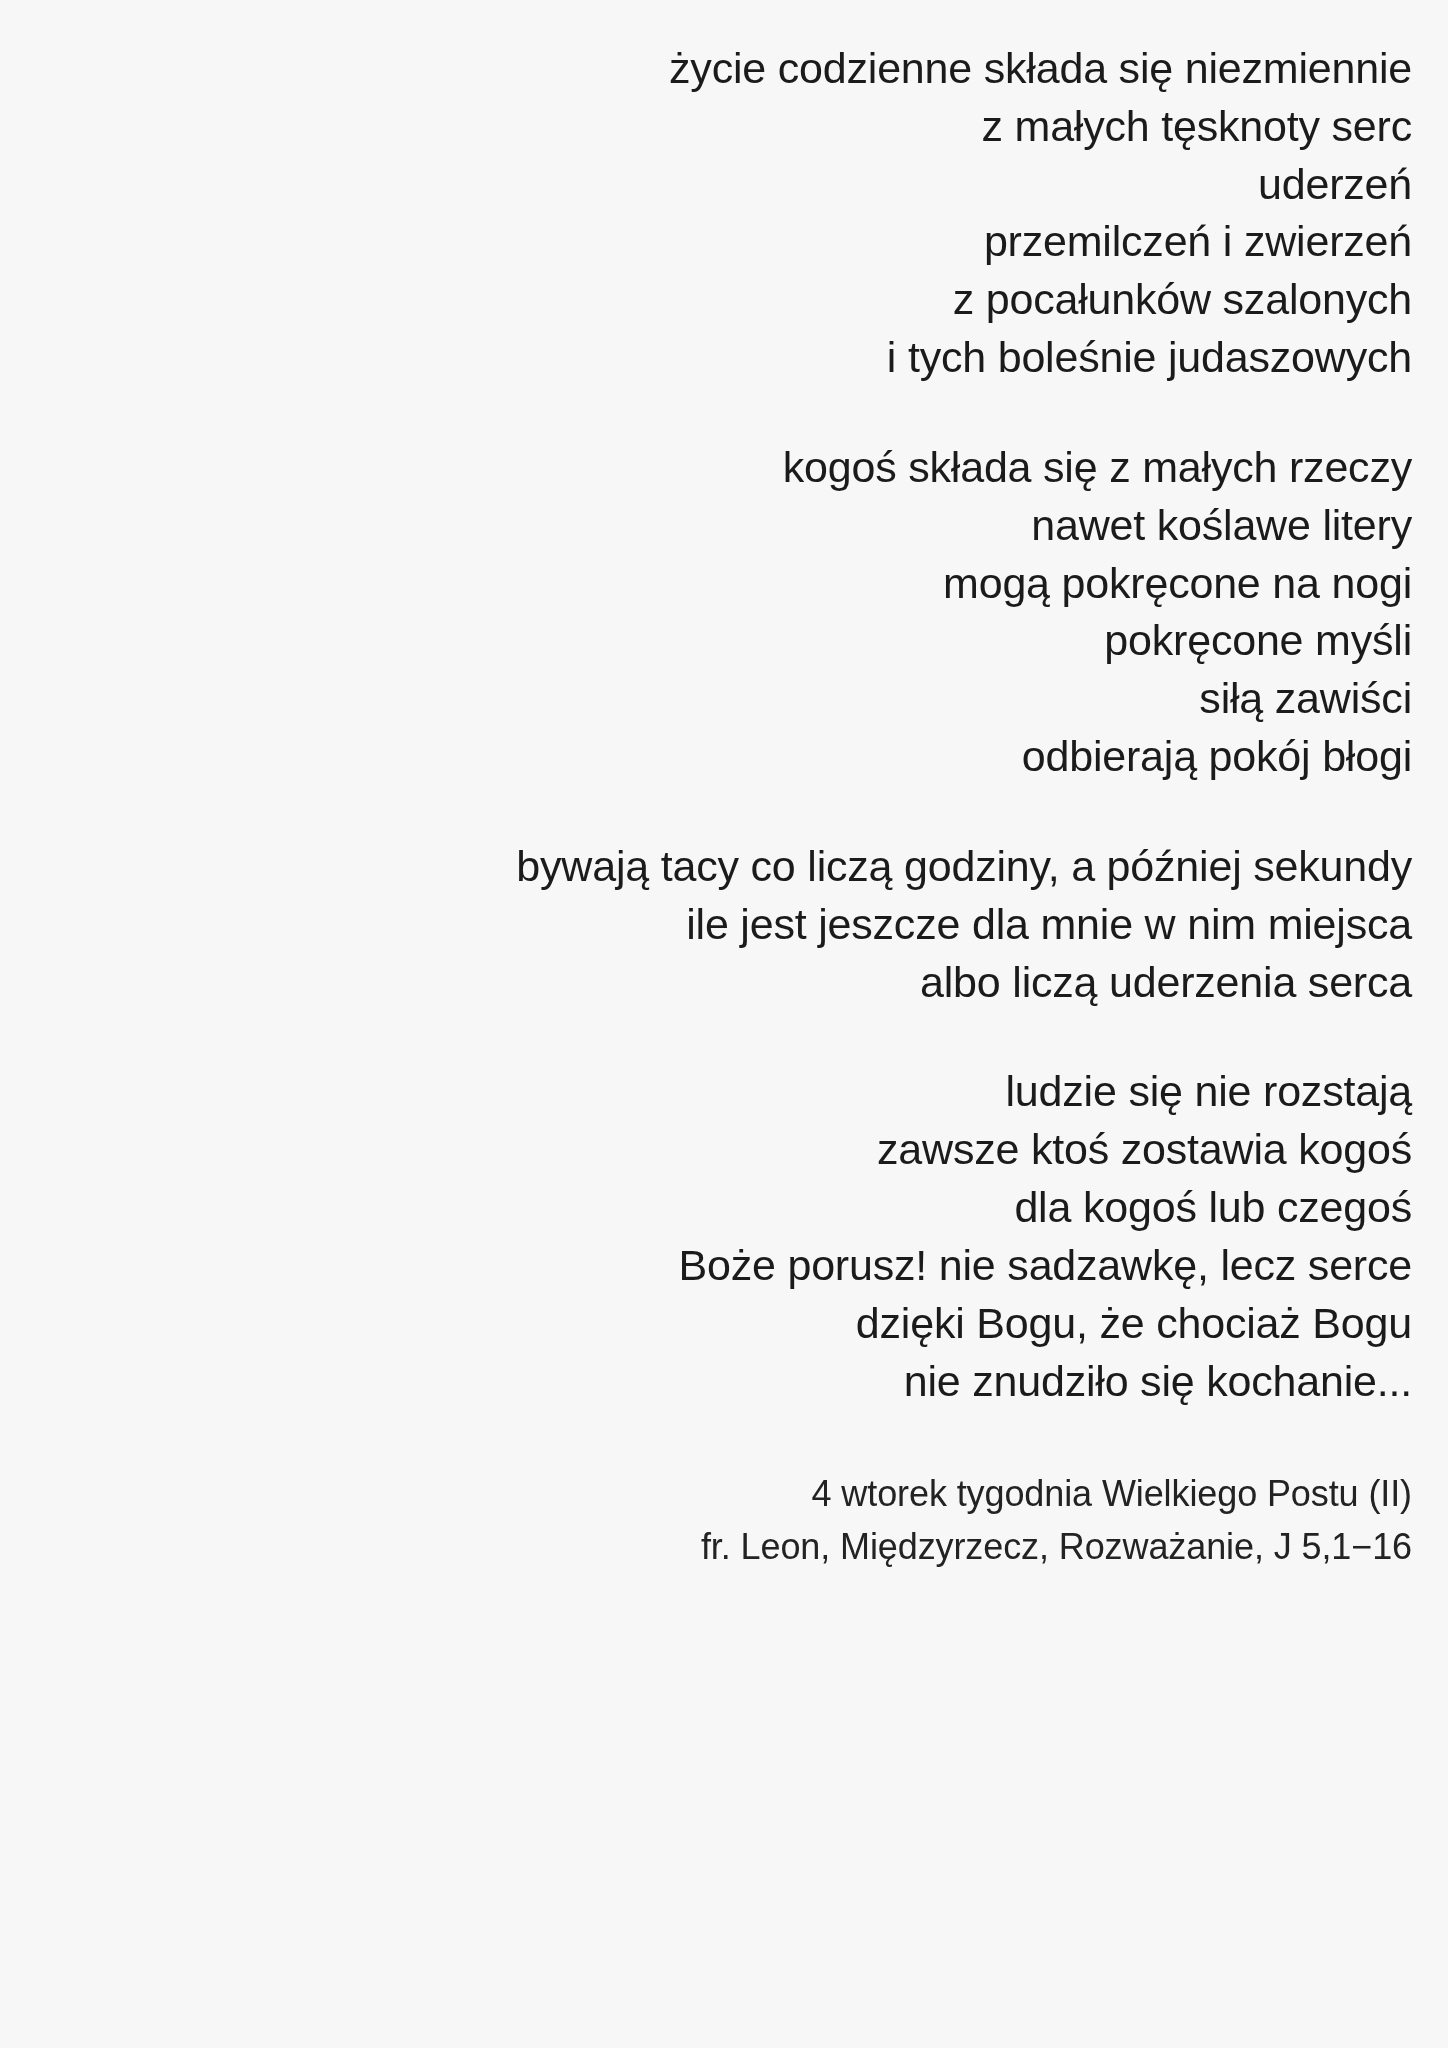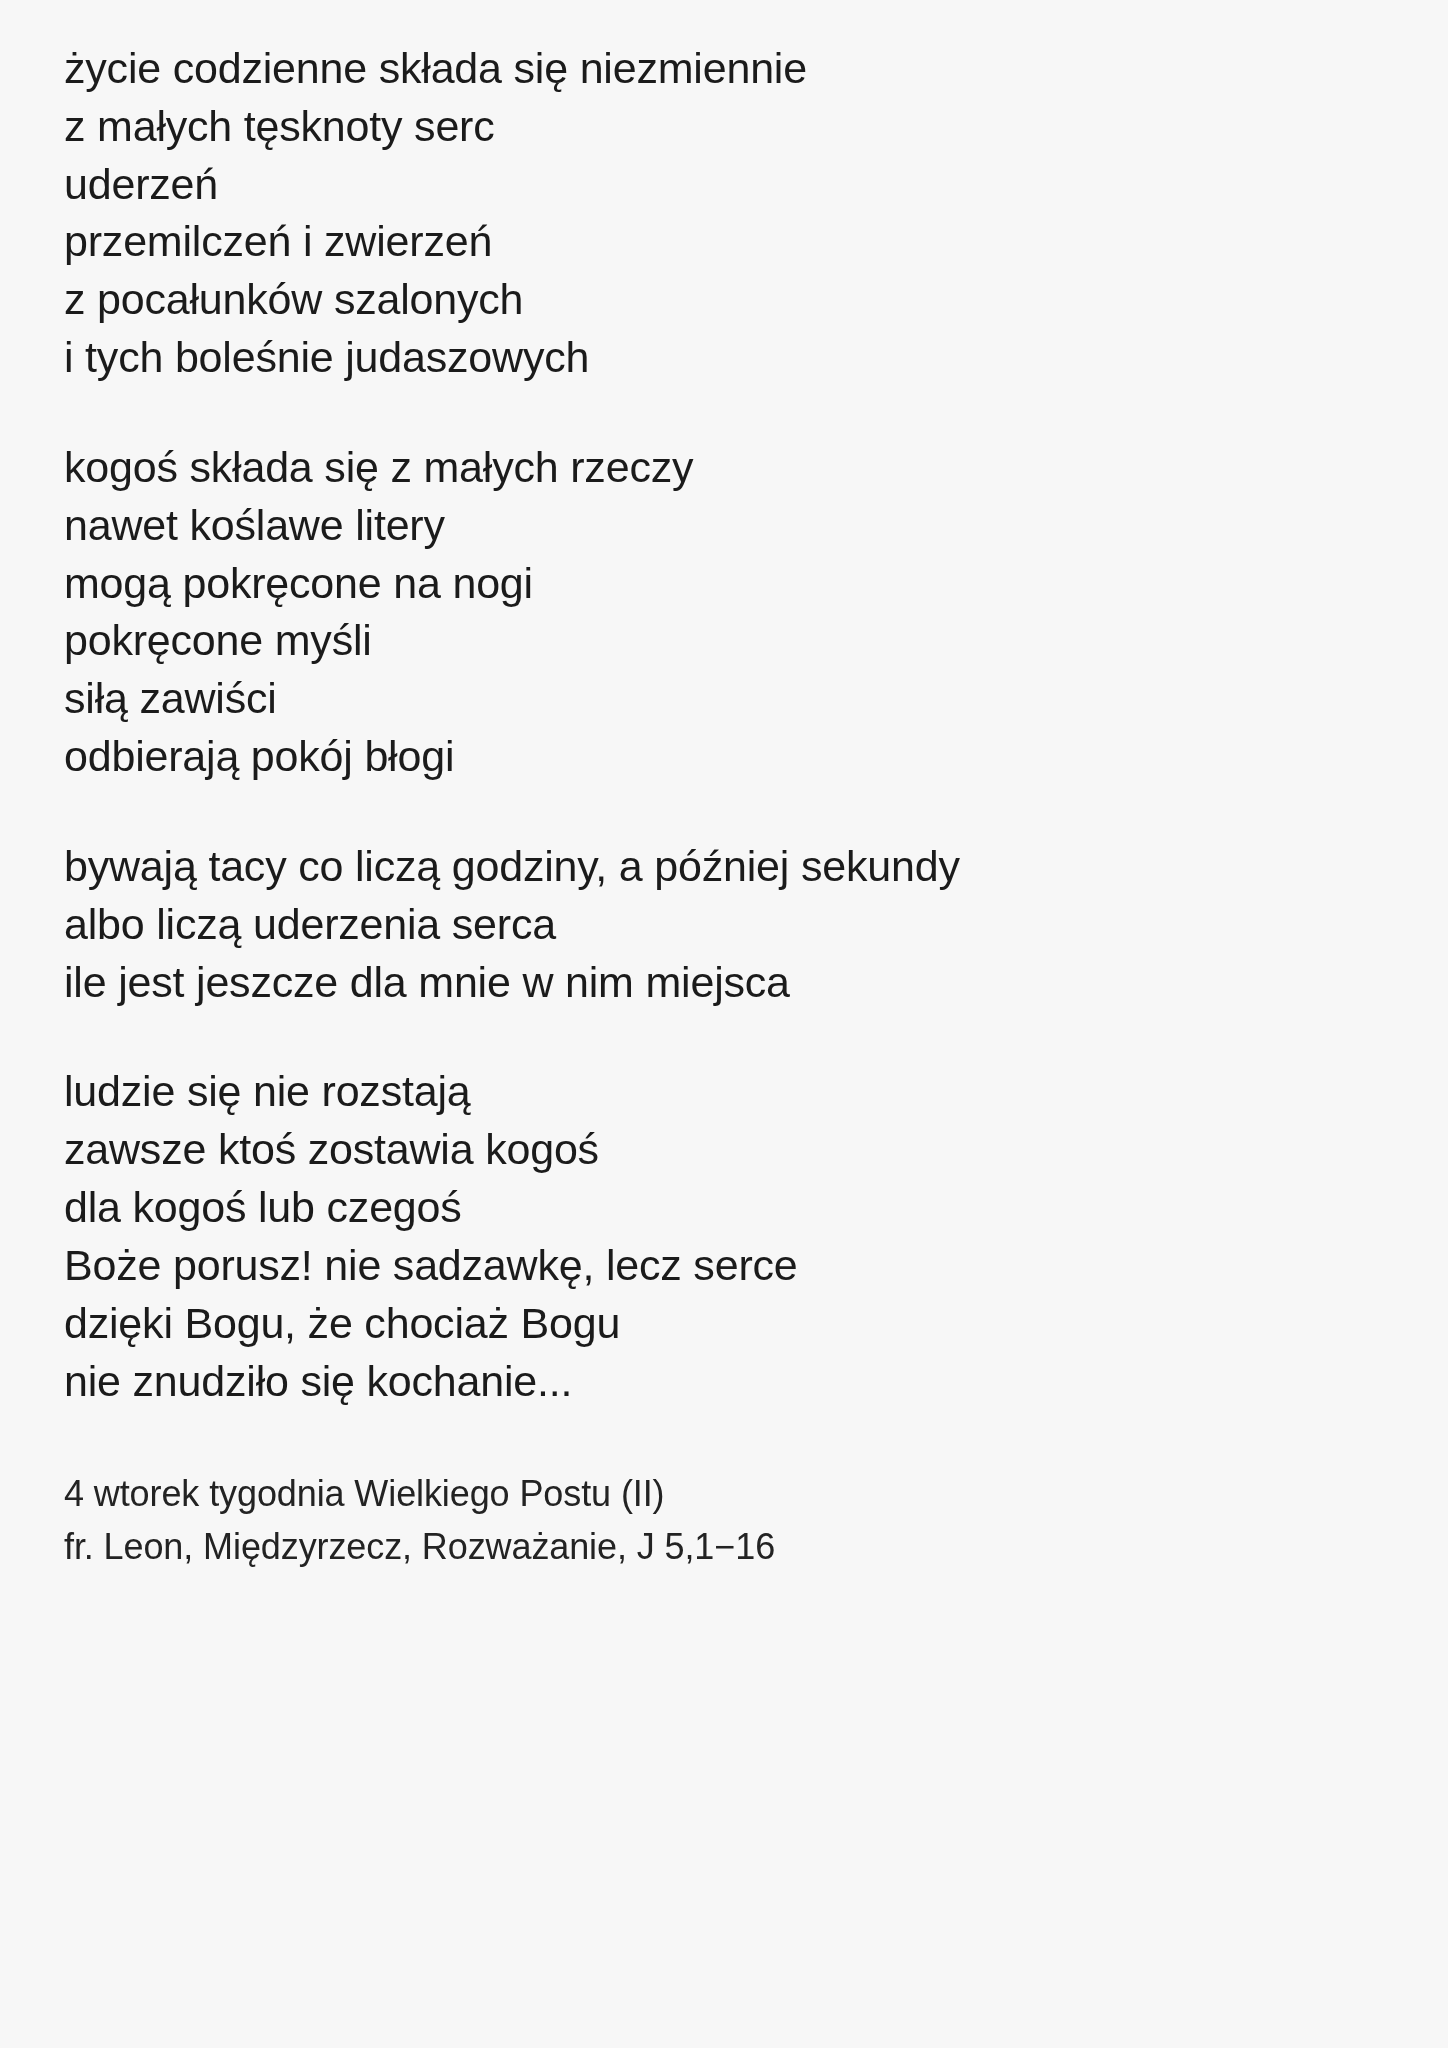"życie codzienne składa się niezmiennie" .page { text-align: none -> right }
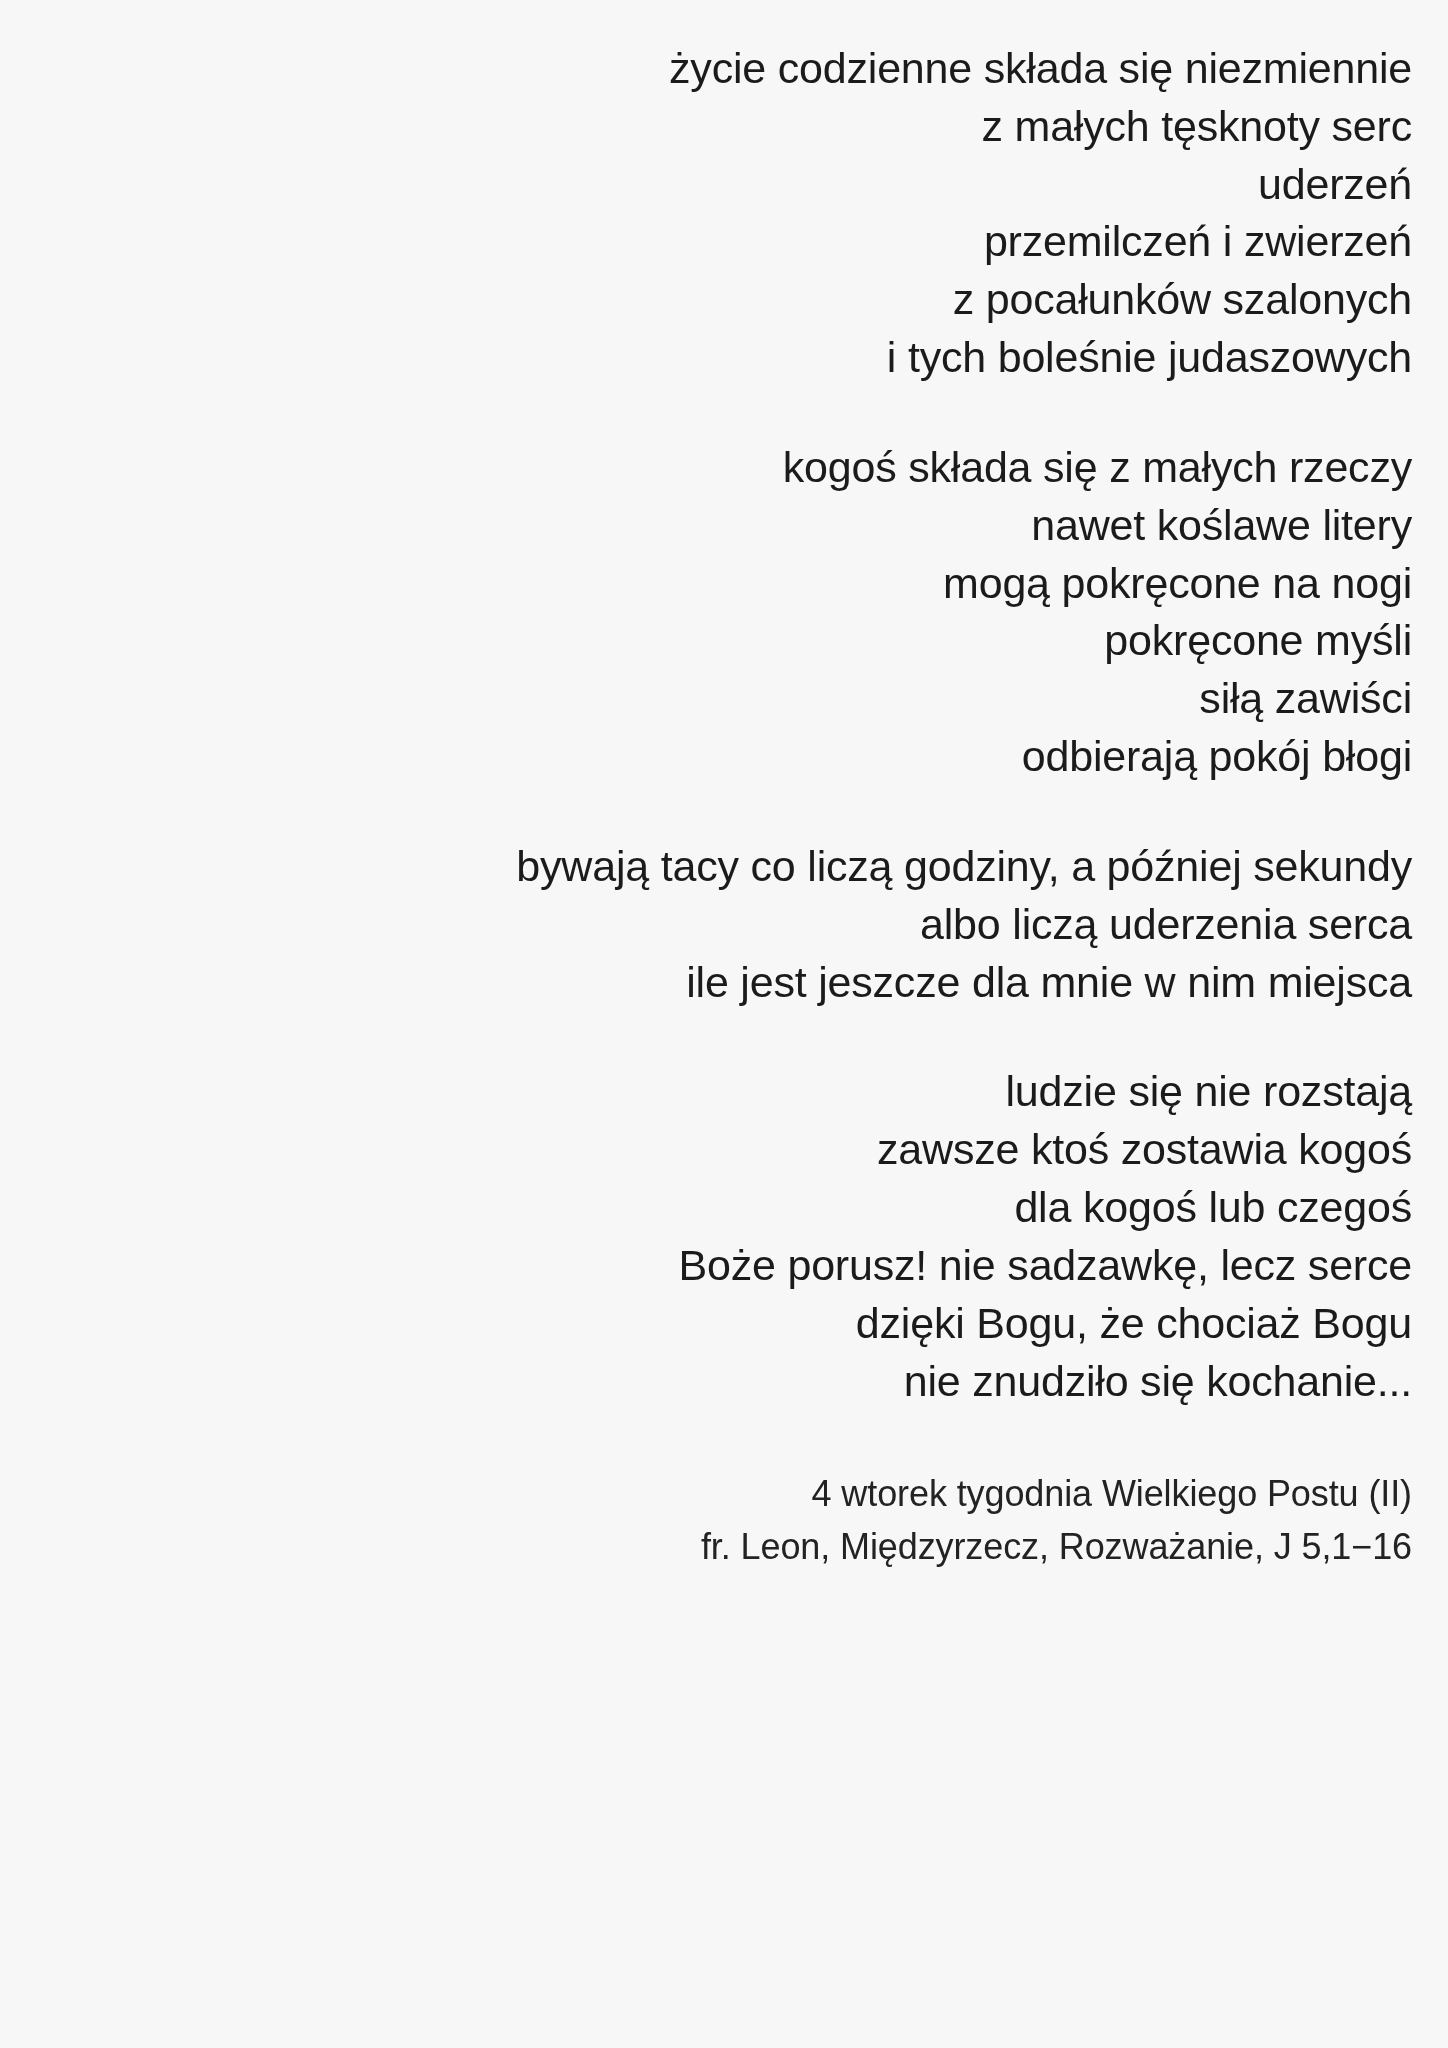"albo liczą uderzenia serca" div.line { order: before "ile jest jeszcze dla mnie" -> after "ile jest jeszcze dla mnie" }
